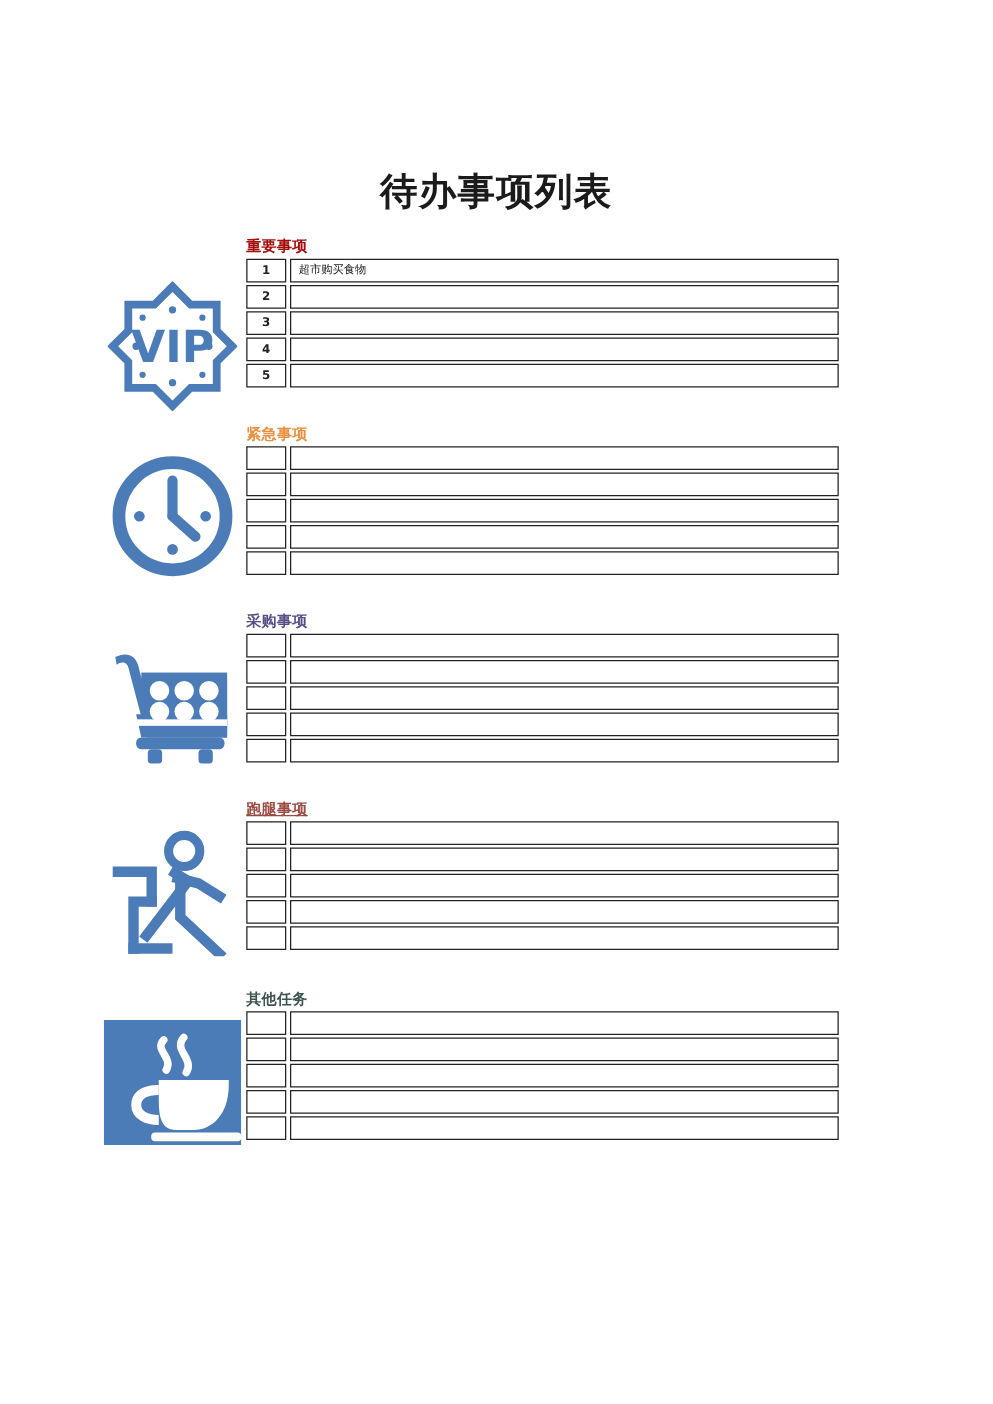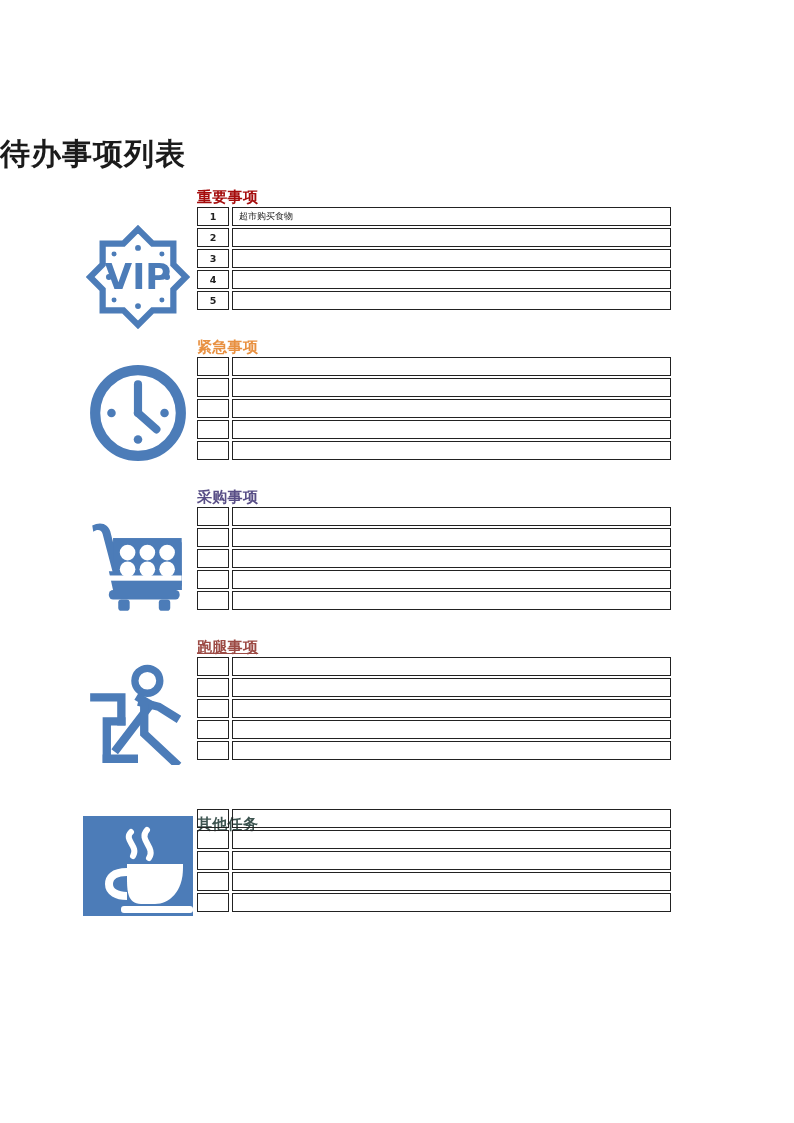"待办事项列表" .doc-title { text-align: left -> center }
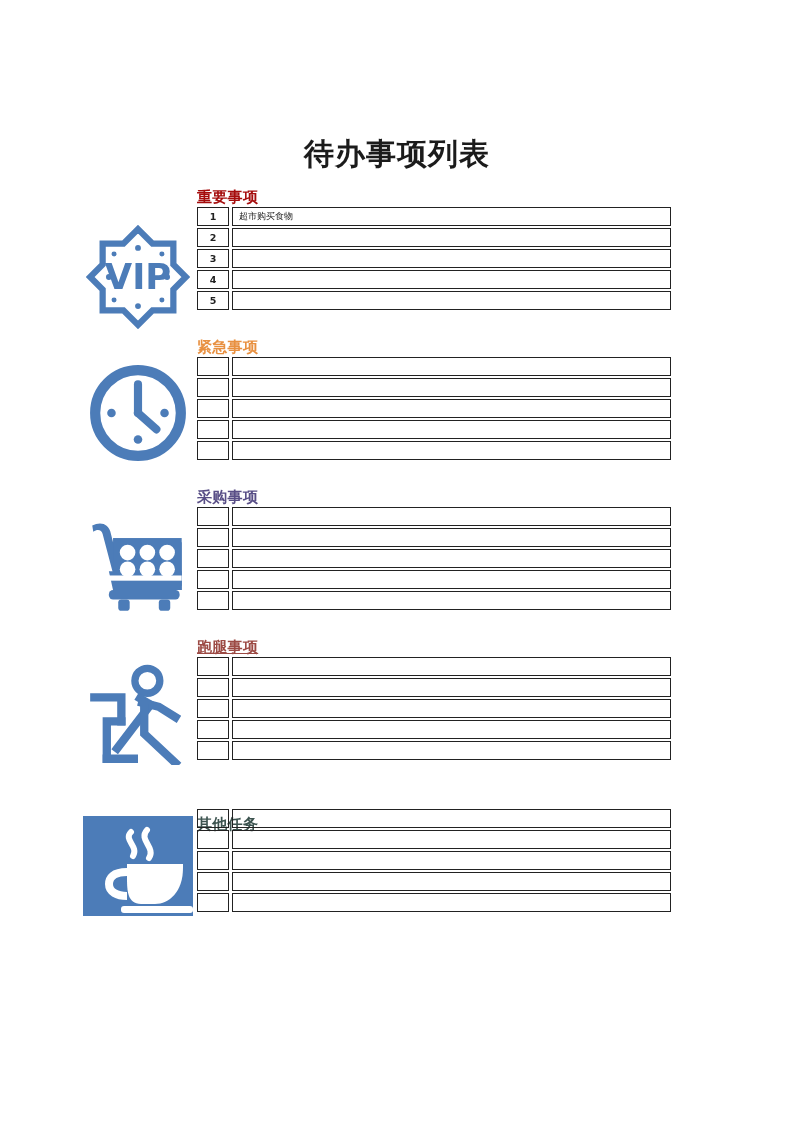"重要事项" .sec-head { font-size: 15px -> 12px }
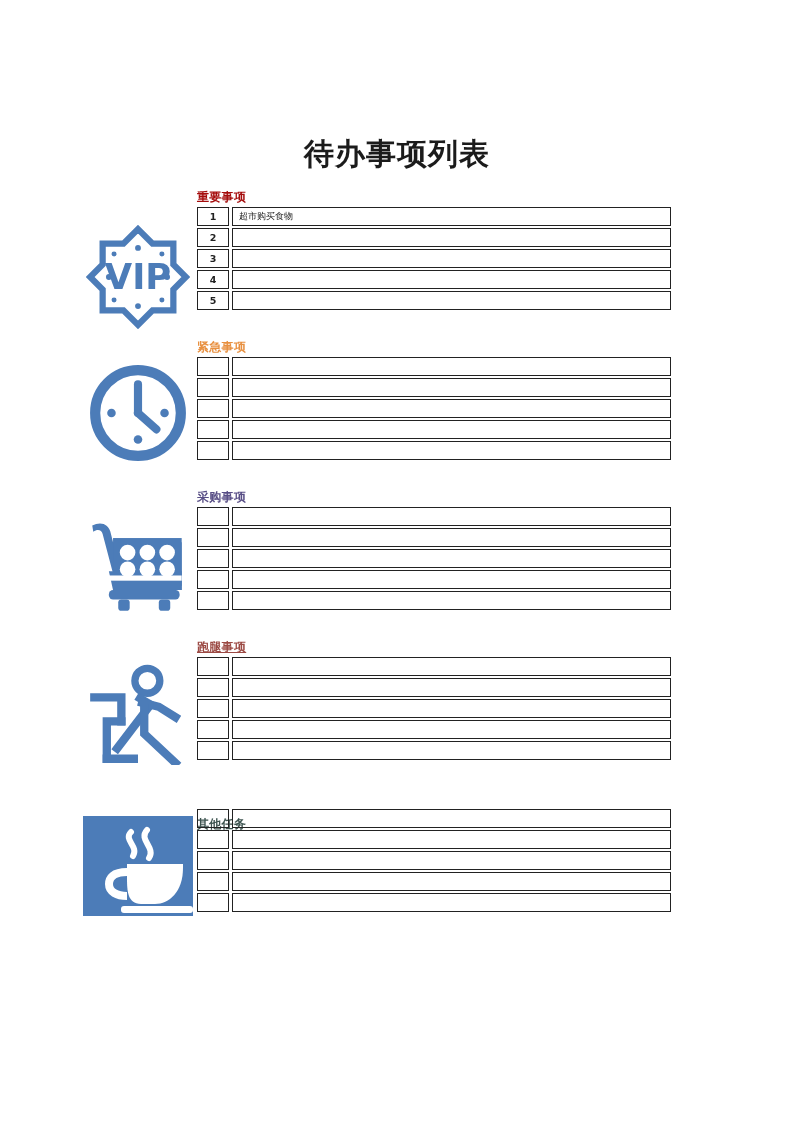"其他任务" div.sec-head { margin-top: 25px -> none }
